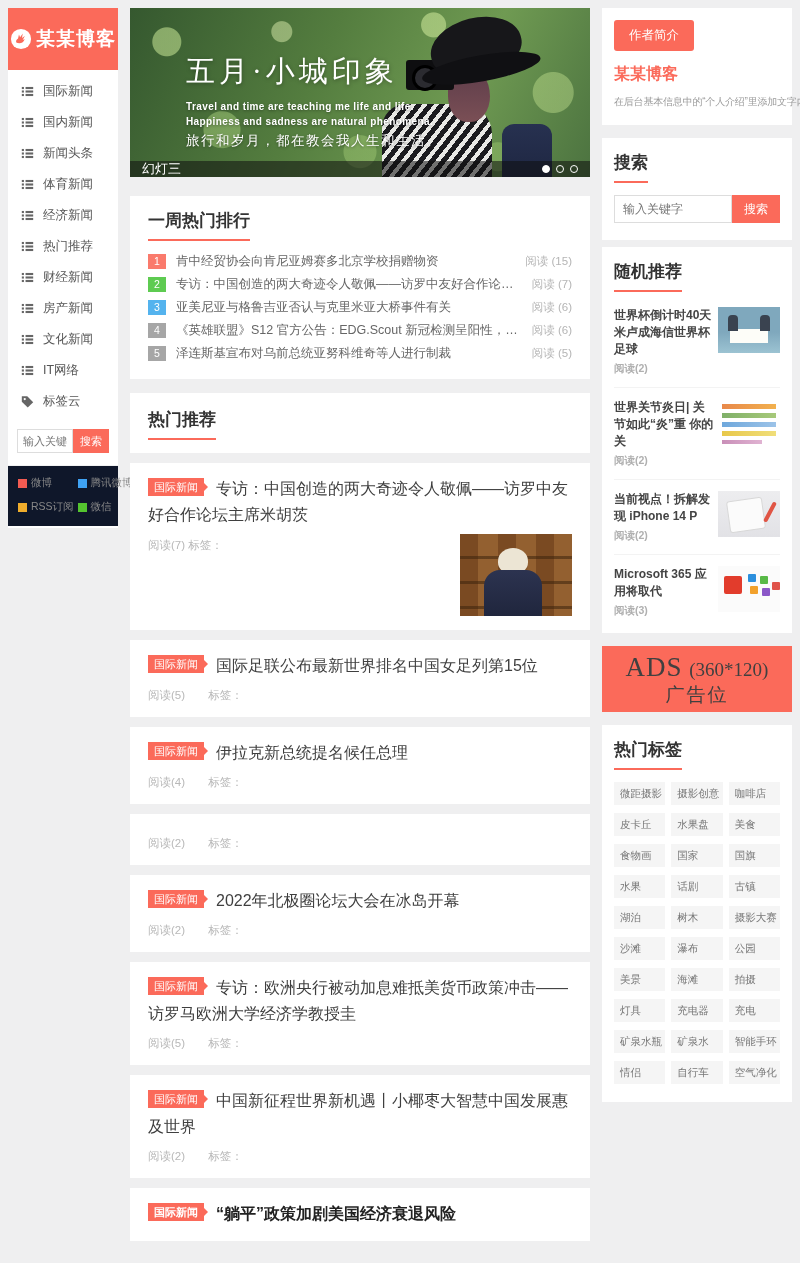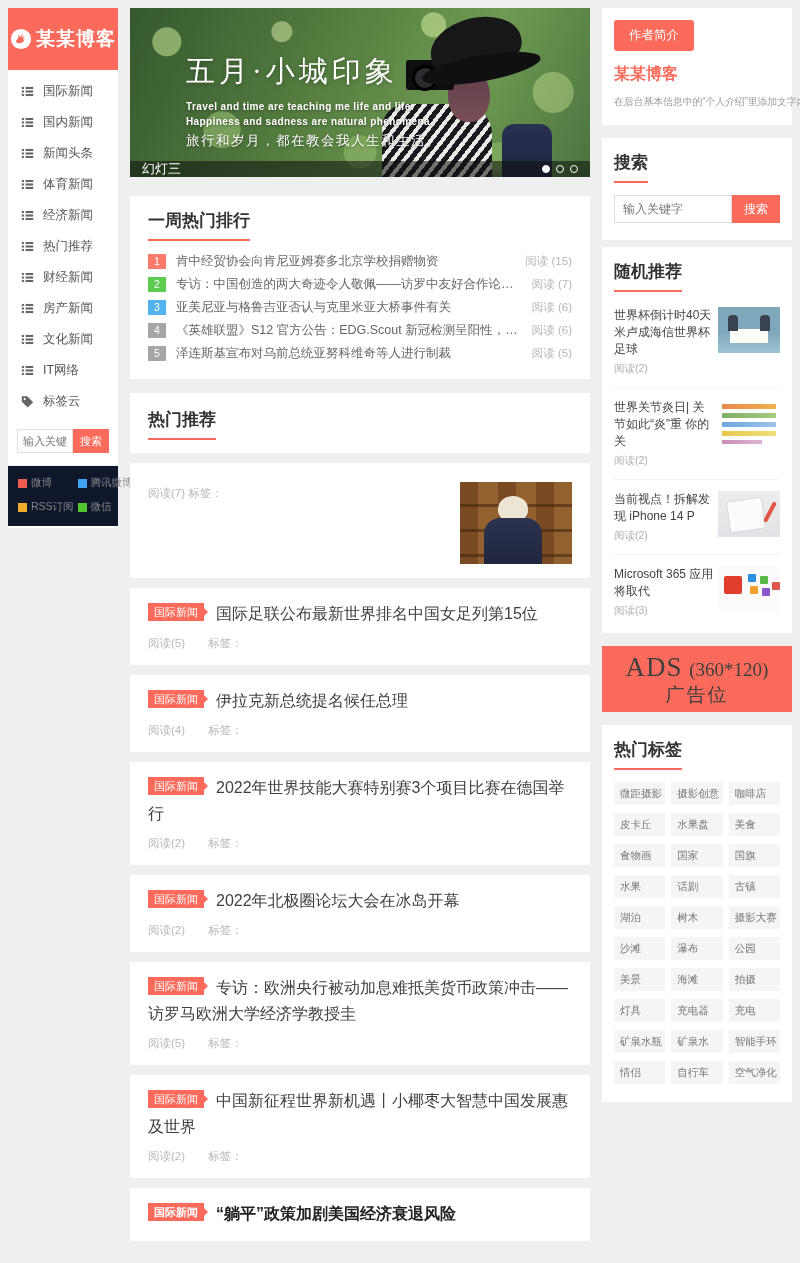"世界杯倒计时40天 米卢成海信世界杯足球" .rand-item { font-weight: none -> bold }
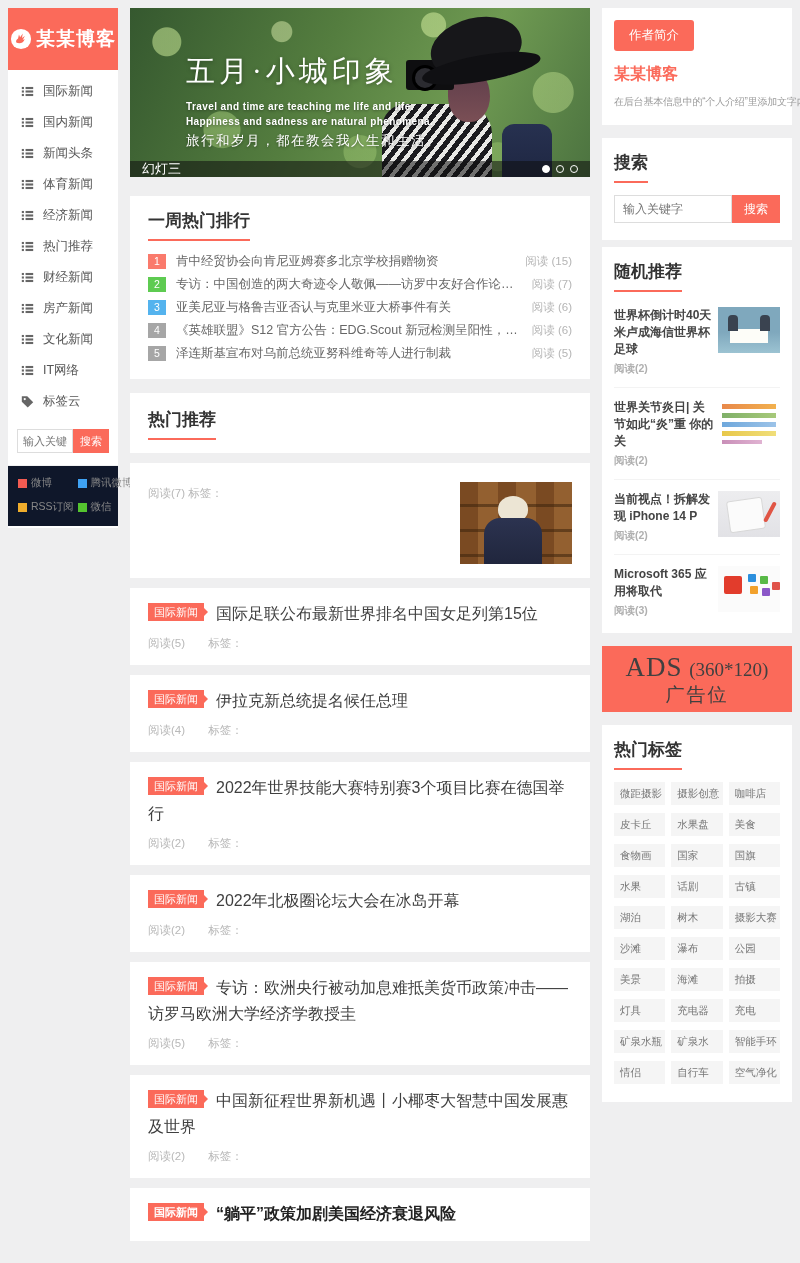"国际新闻 专访：中国创造的两大奇迹令人敬佩——访罗中友好合作论坛主席米胡茨" div.art-title { html: none -> <div> <span>国际新闻</span><span>专访：中国创造的两大奇迹令人敬佩——访罗中友好合作论坛主席米胡茨</span> </div> }
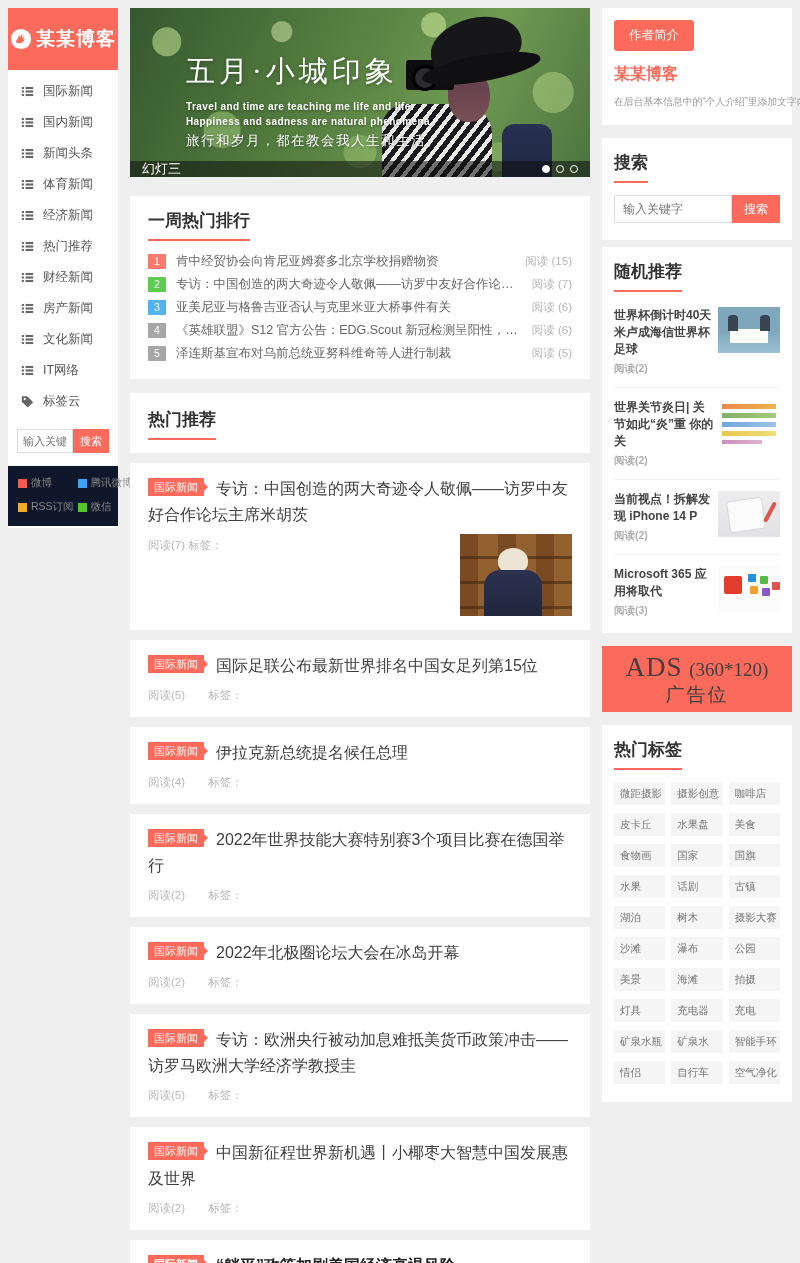"国际新闻 2022年世界技能大赛特别赛3个项目比赛在德国举行" div.art-title { html: <div> <span>国际新闻</span><span>2022年世界技能大赛特别赛3个项目比赛在德国举行</span> </div> -> none }
